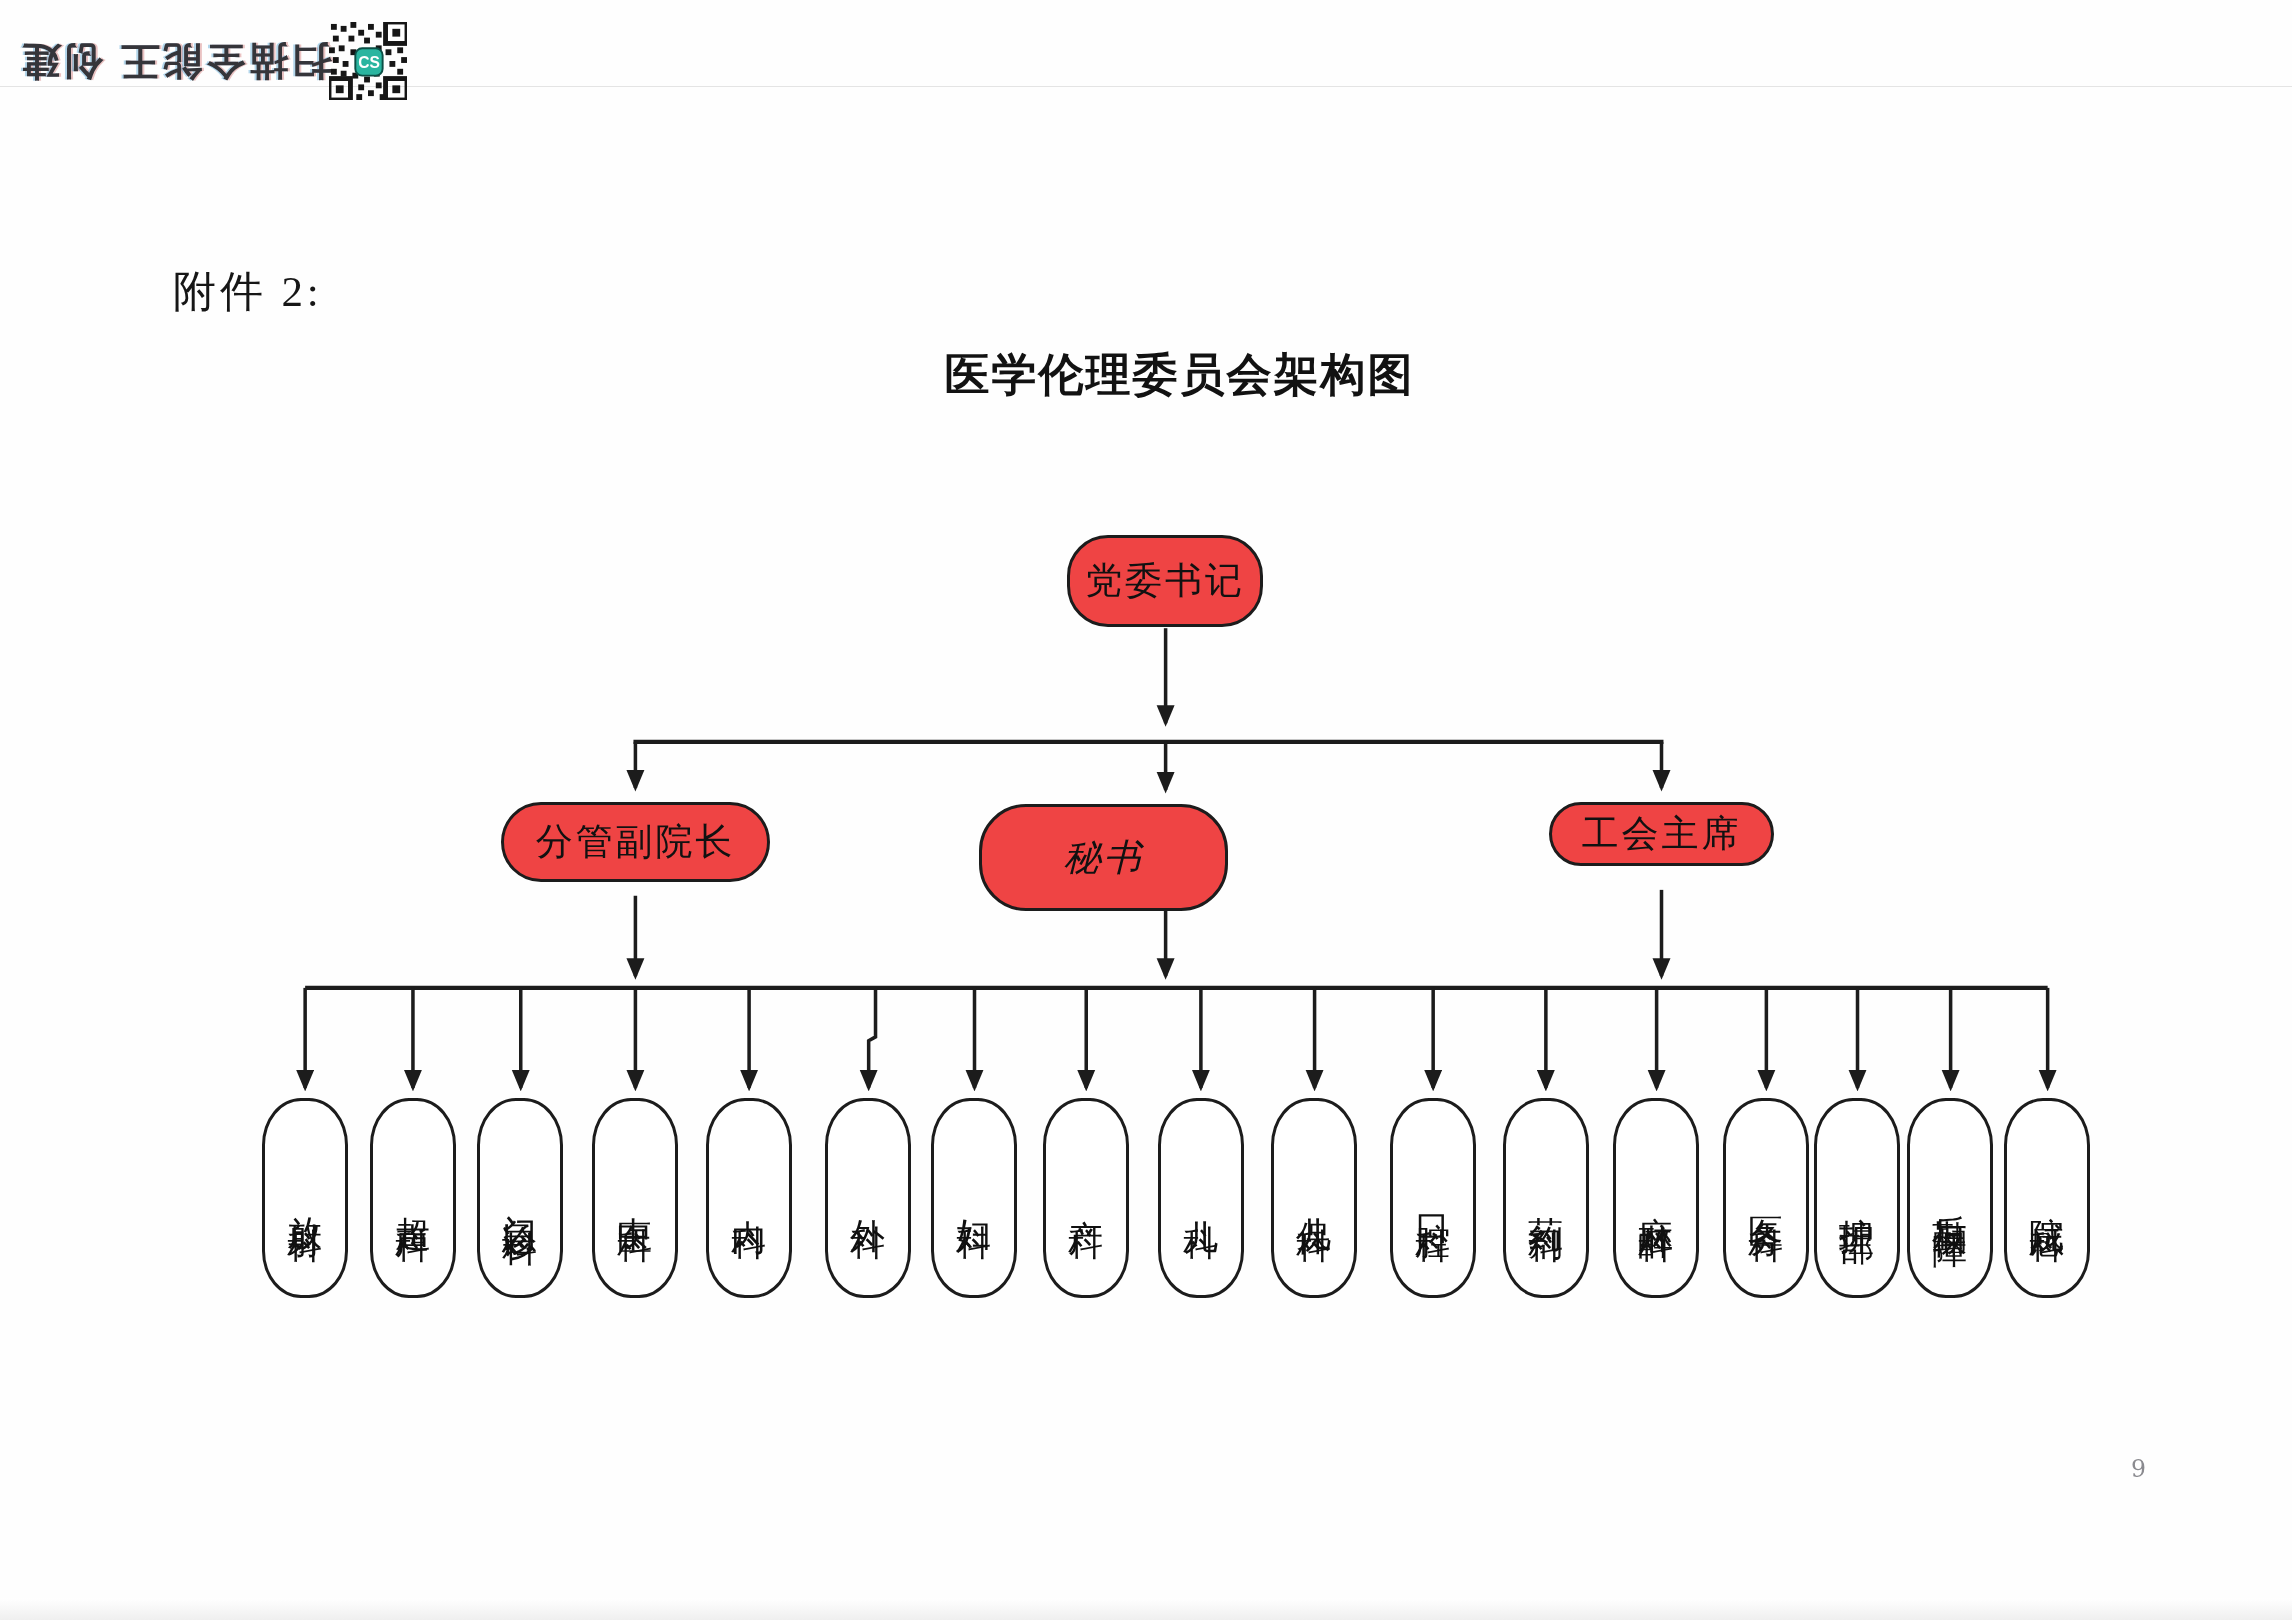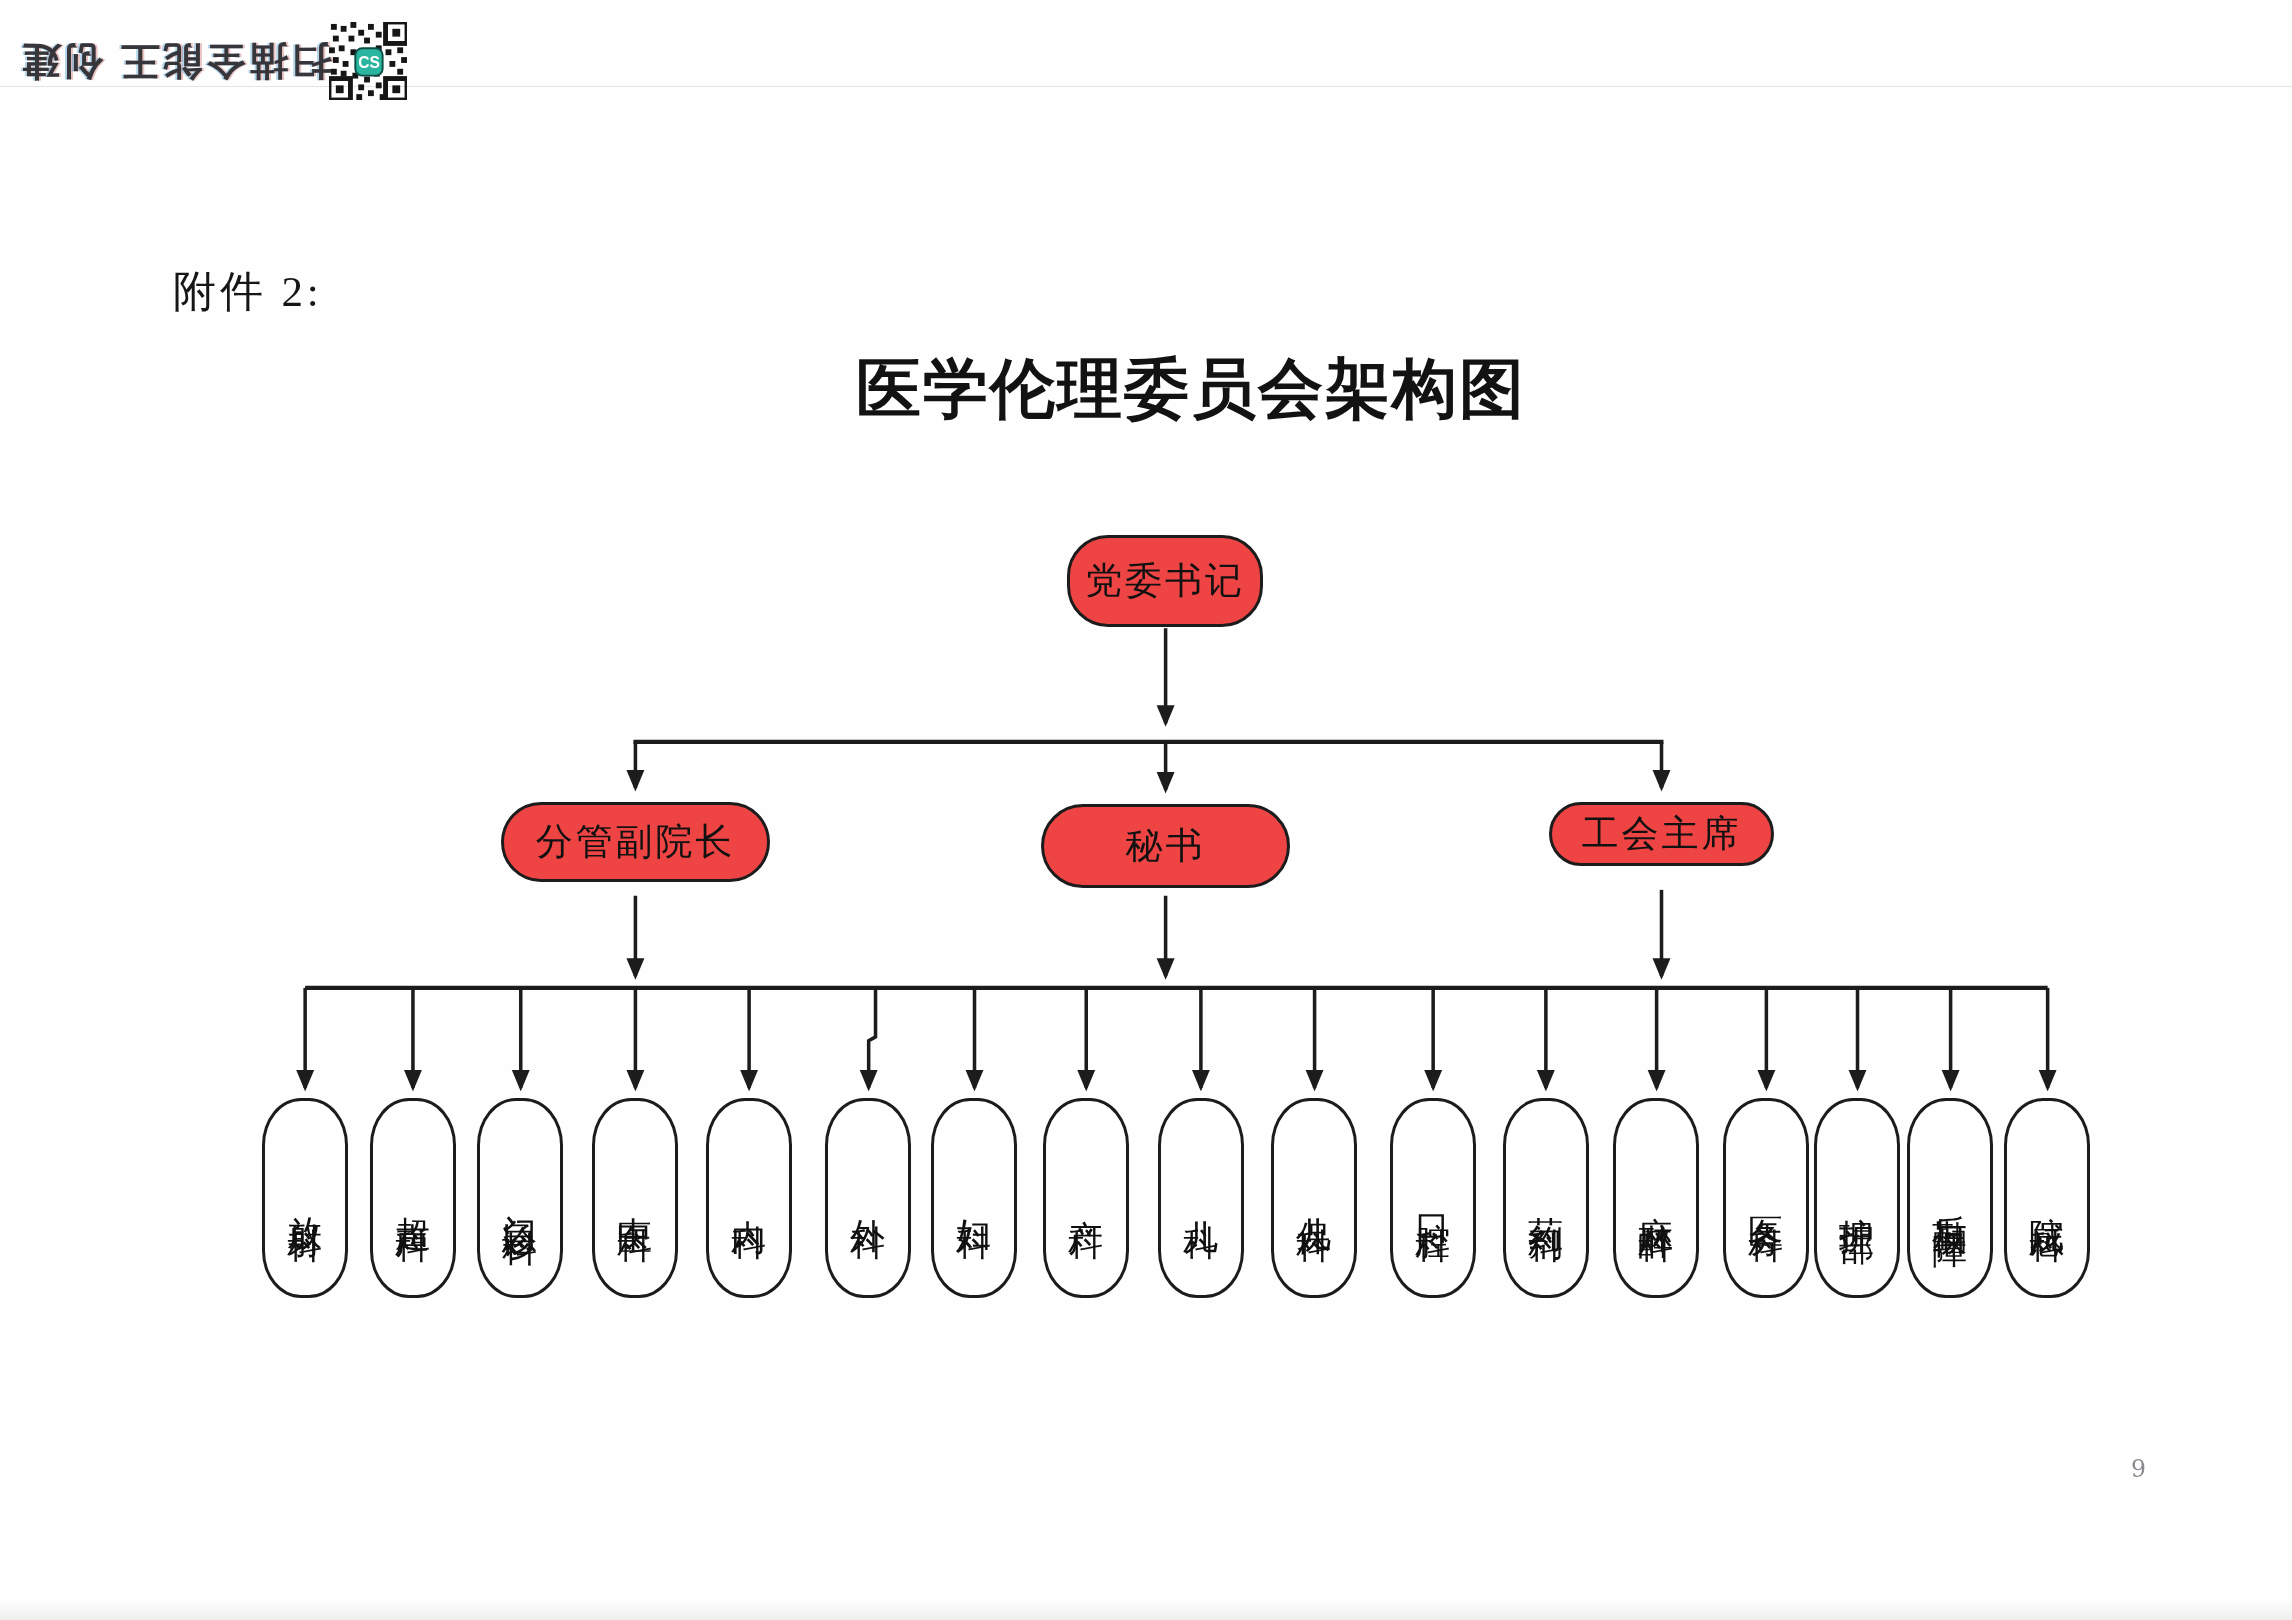"医学伦理委员会架构图" .diagram-title { font-size: 65px -> 45px }
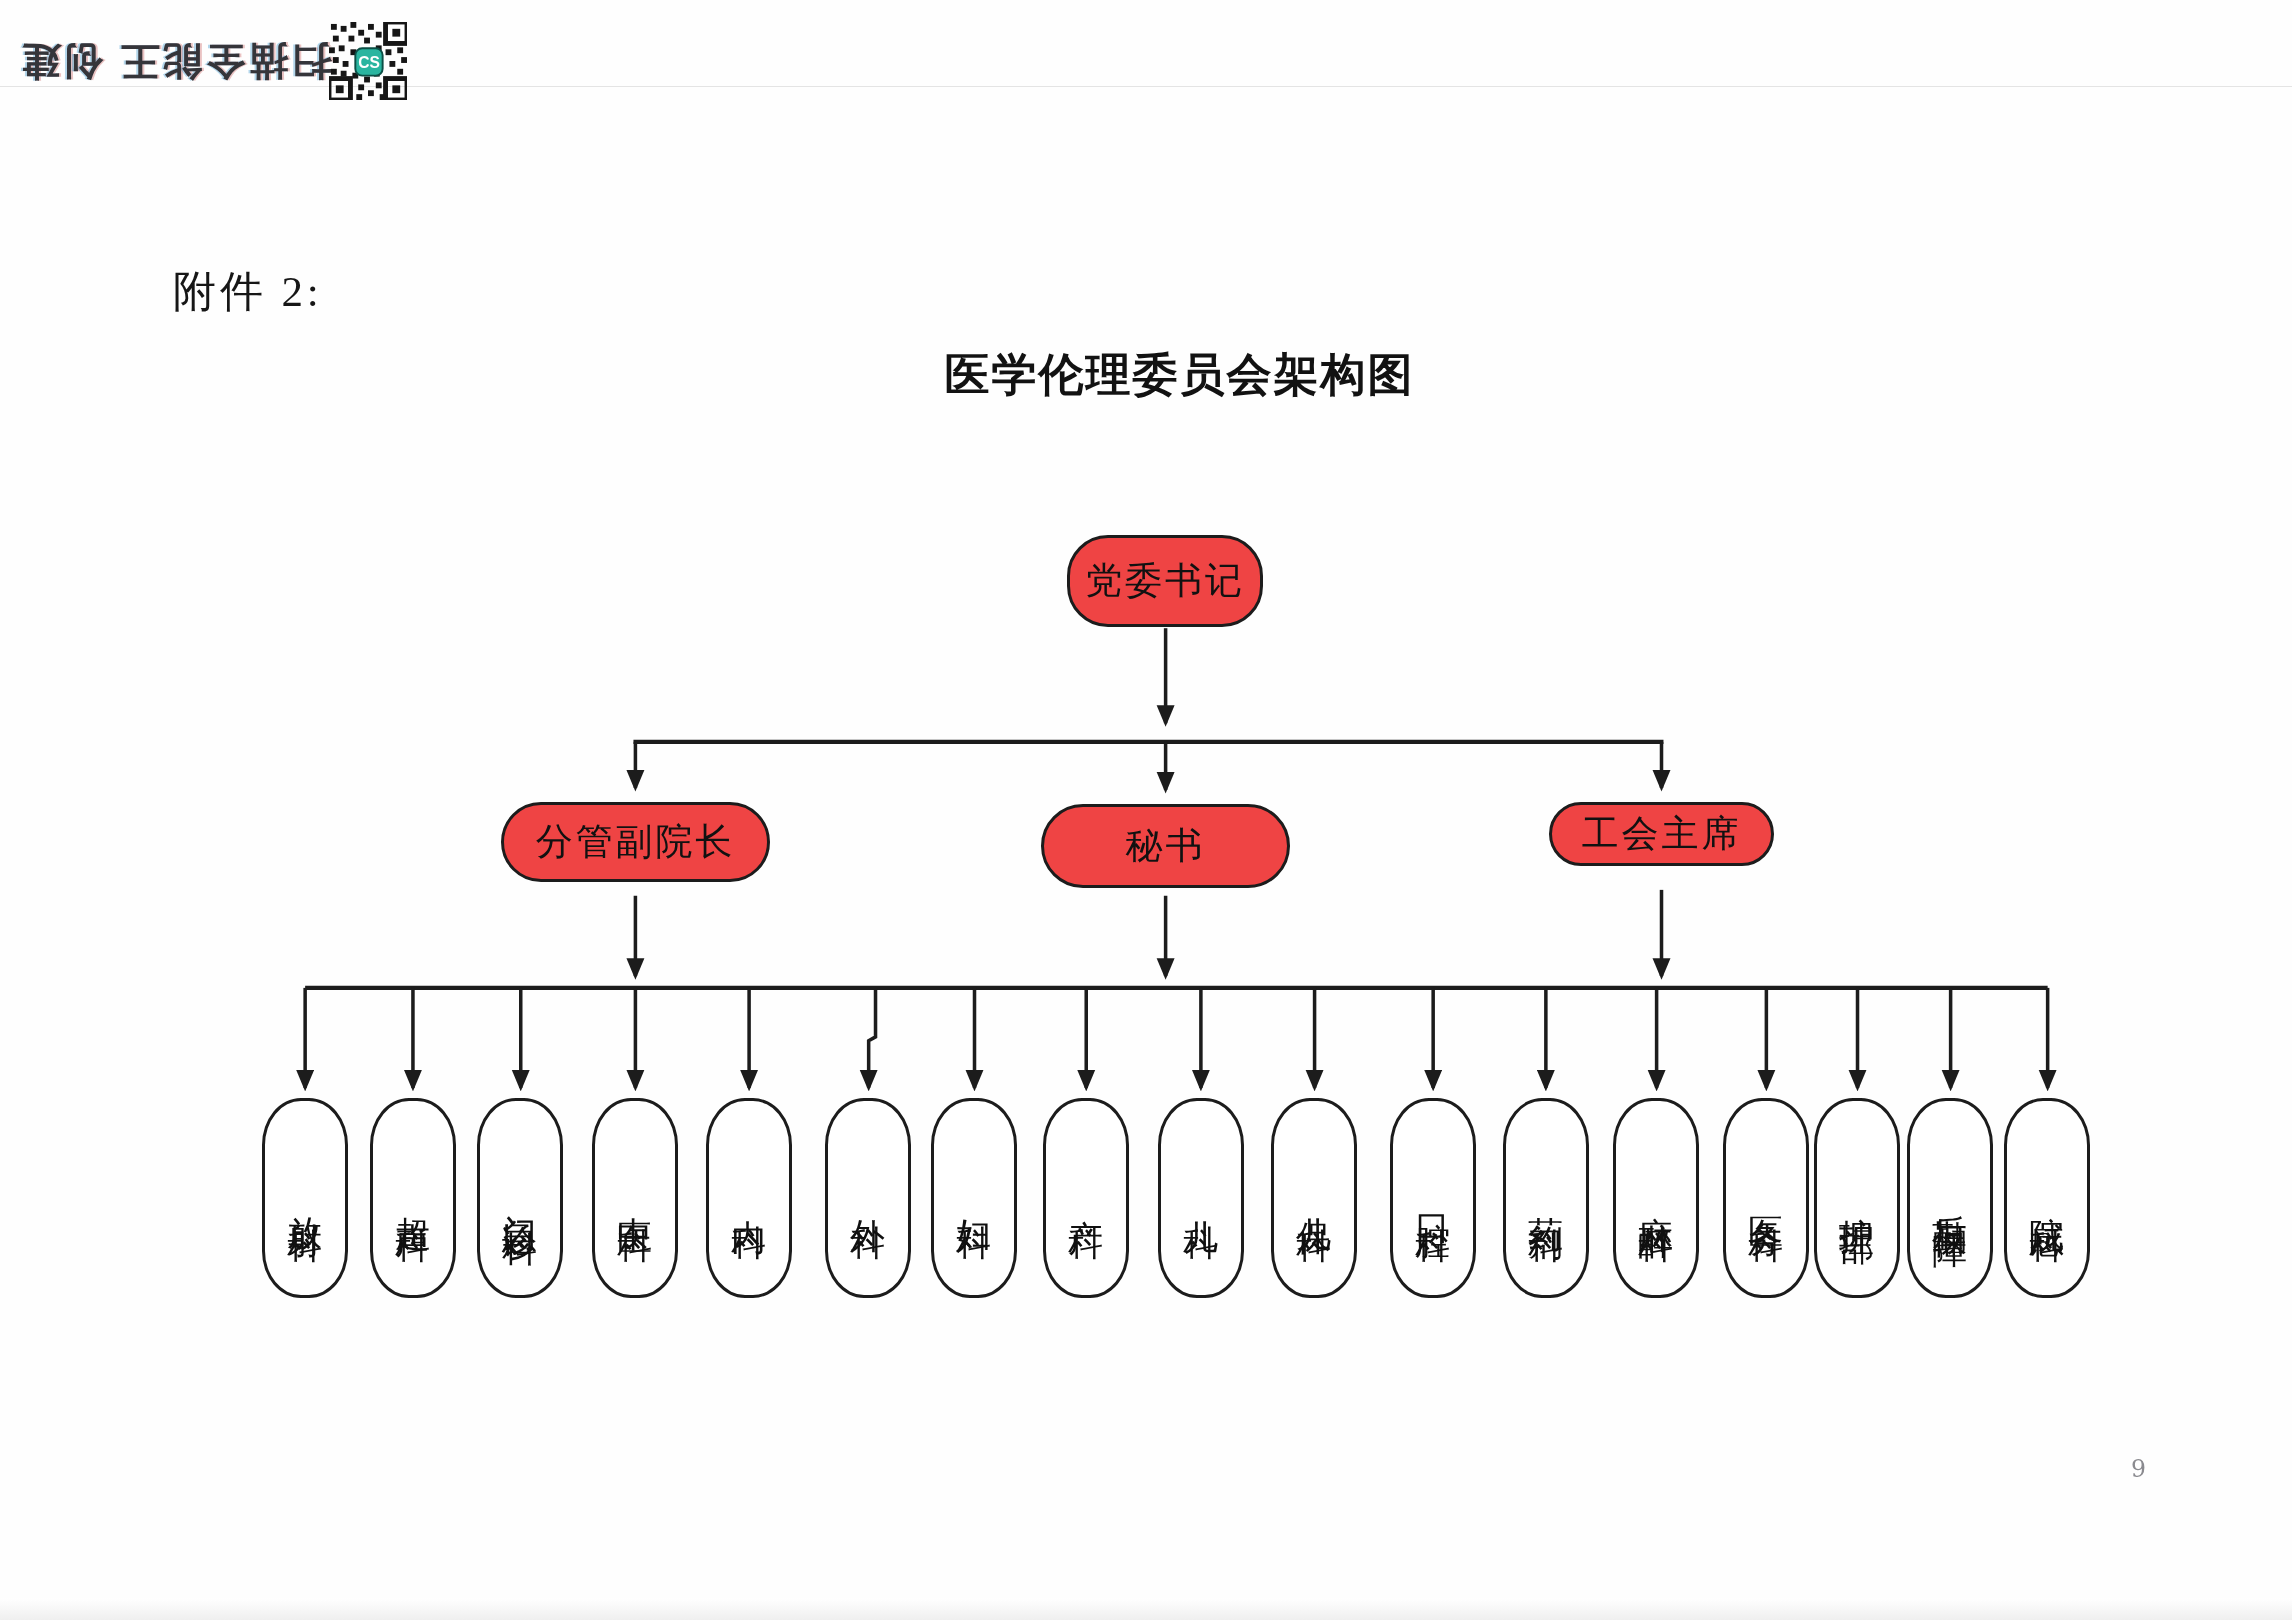"秘书" .lvl2-secretary { font-style: none -> italic; height: 84px -> 107px; left: 1041px -> 979px }
